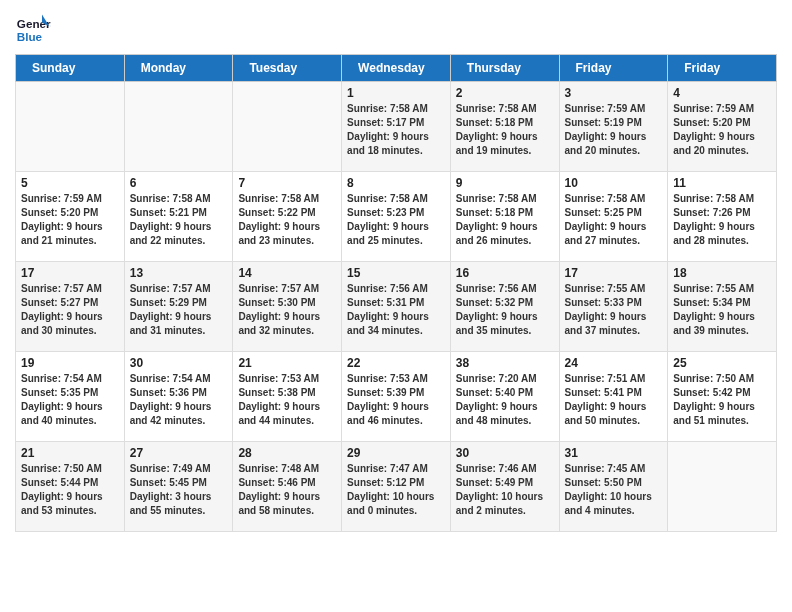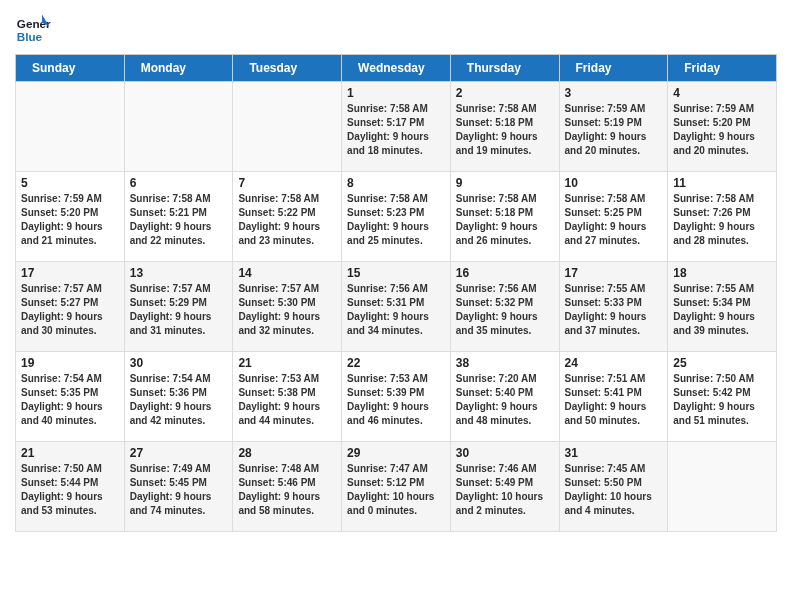"Daylight: 9 hours and 74" span { text: 9 hours and 74 -> 3 hours and 55 }
